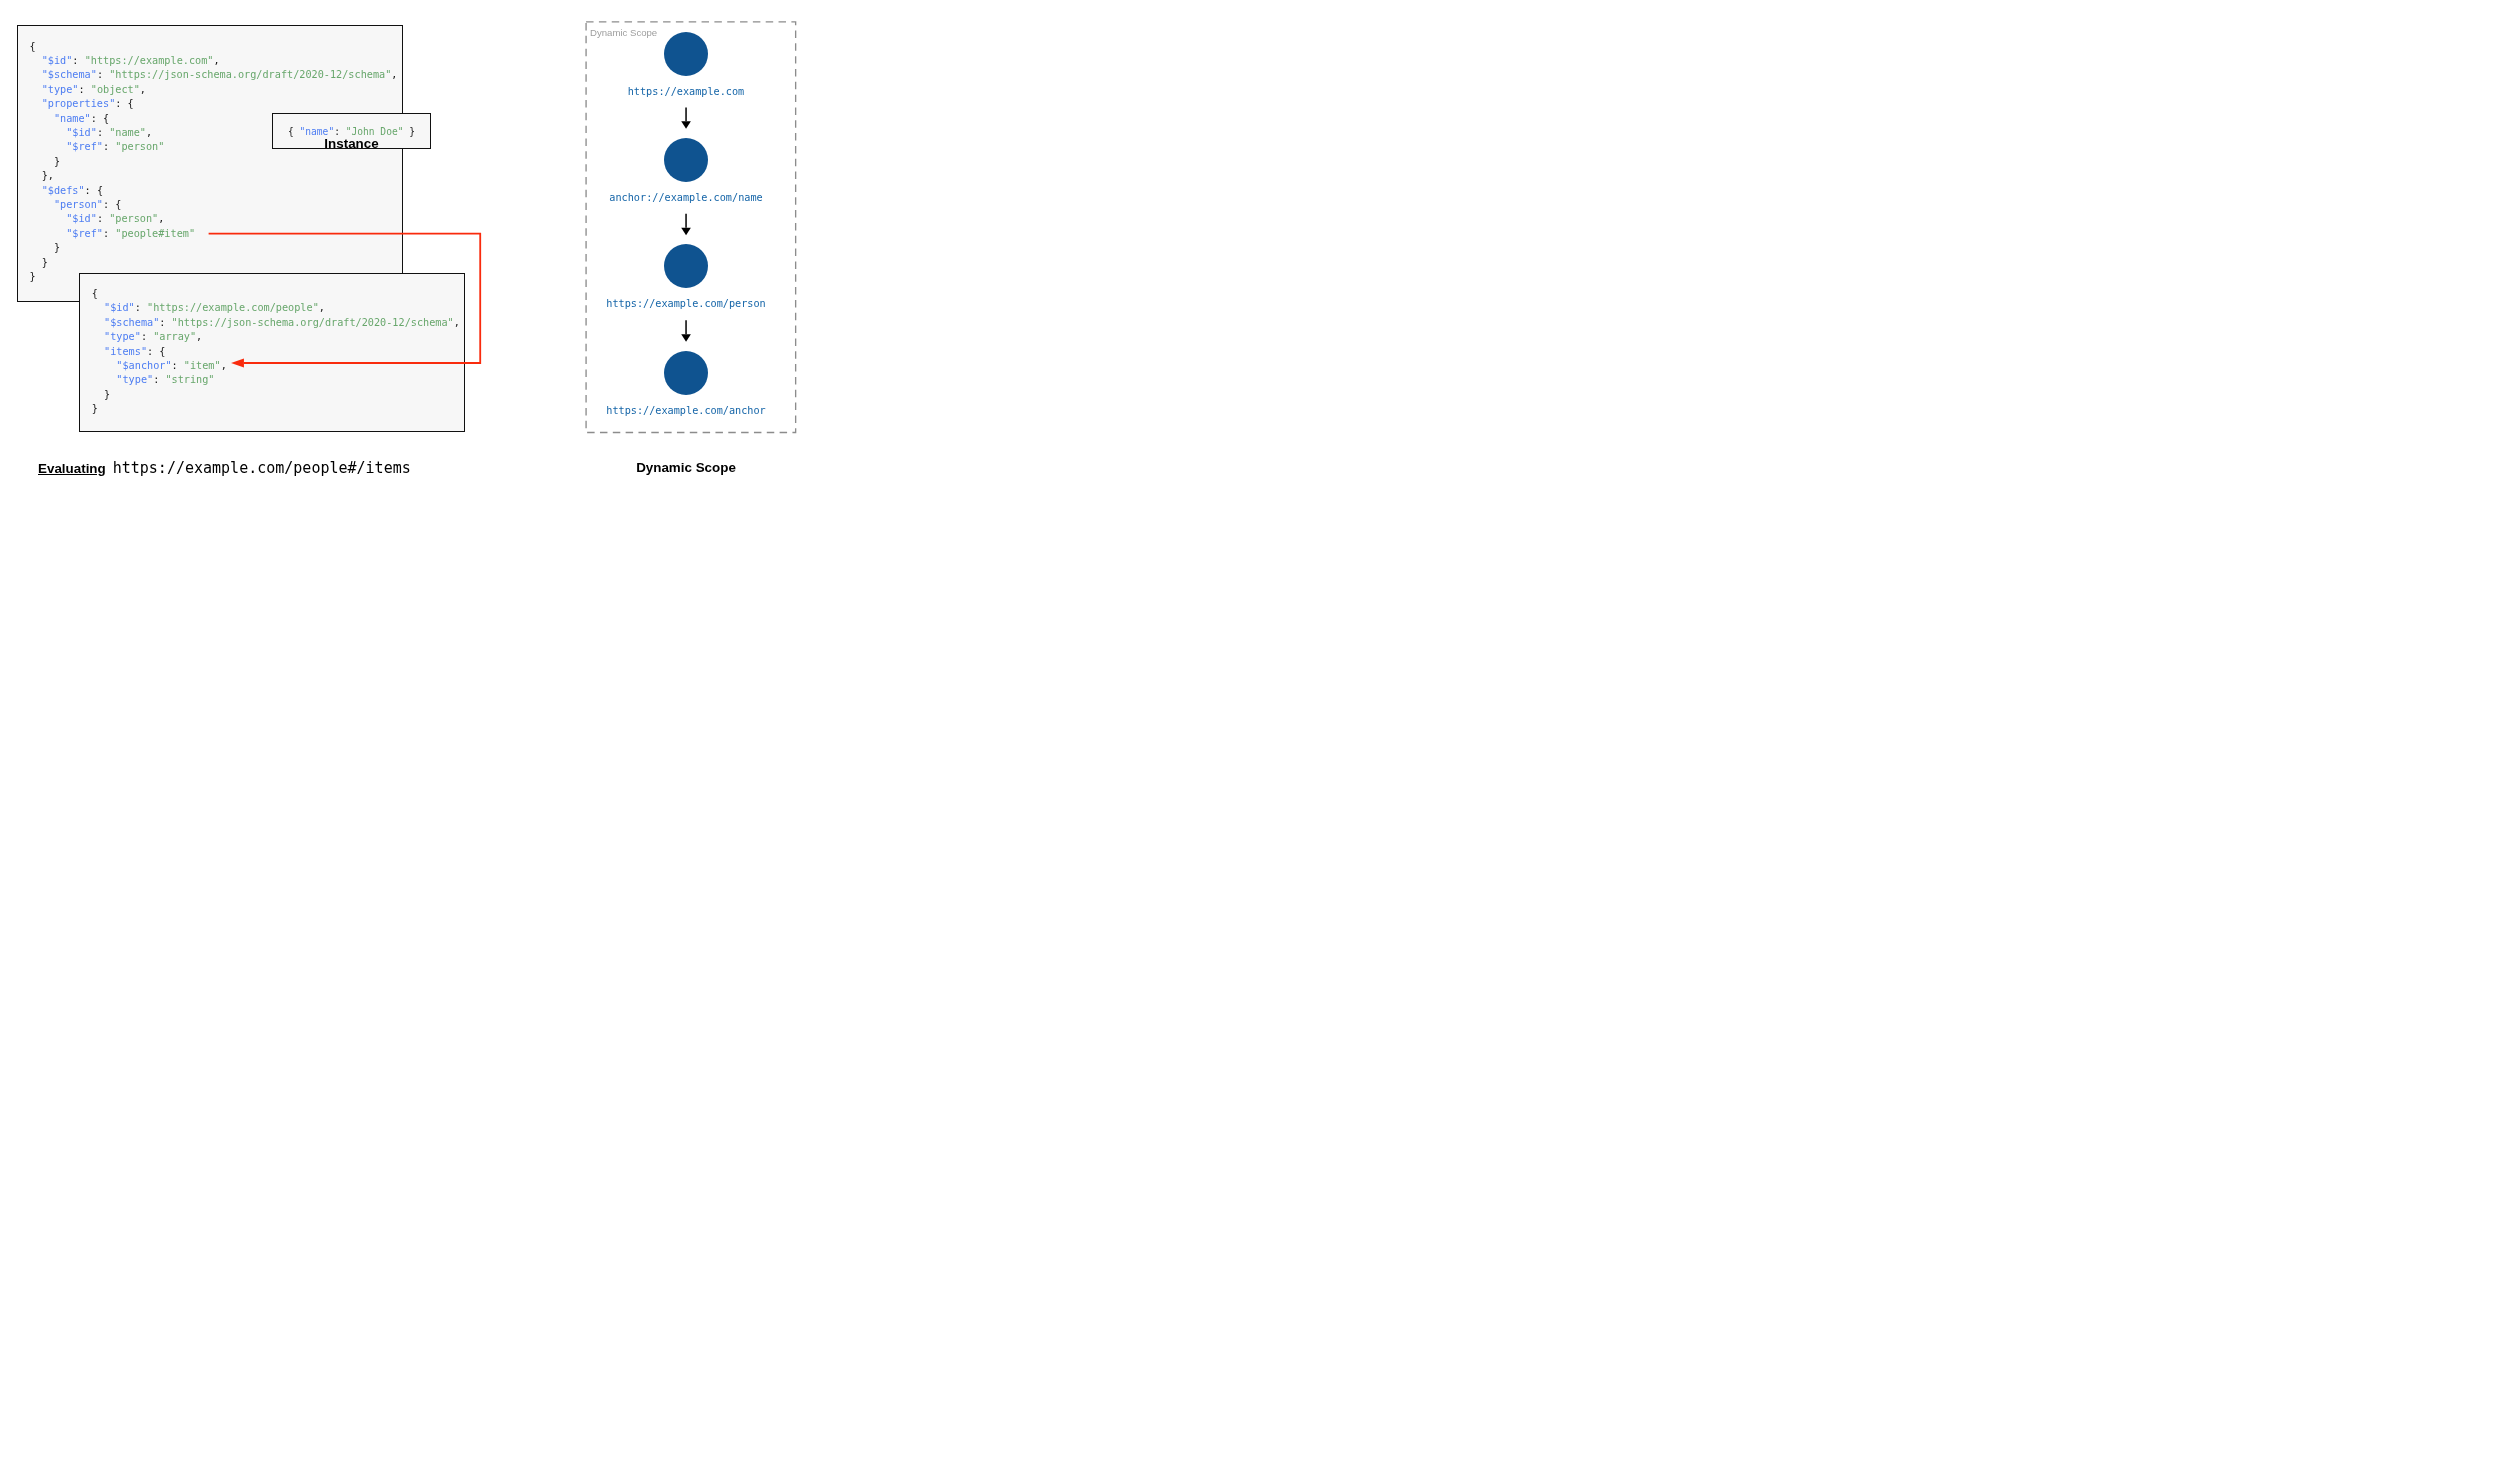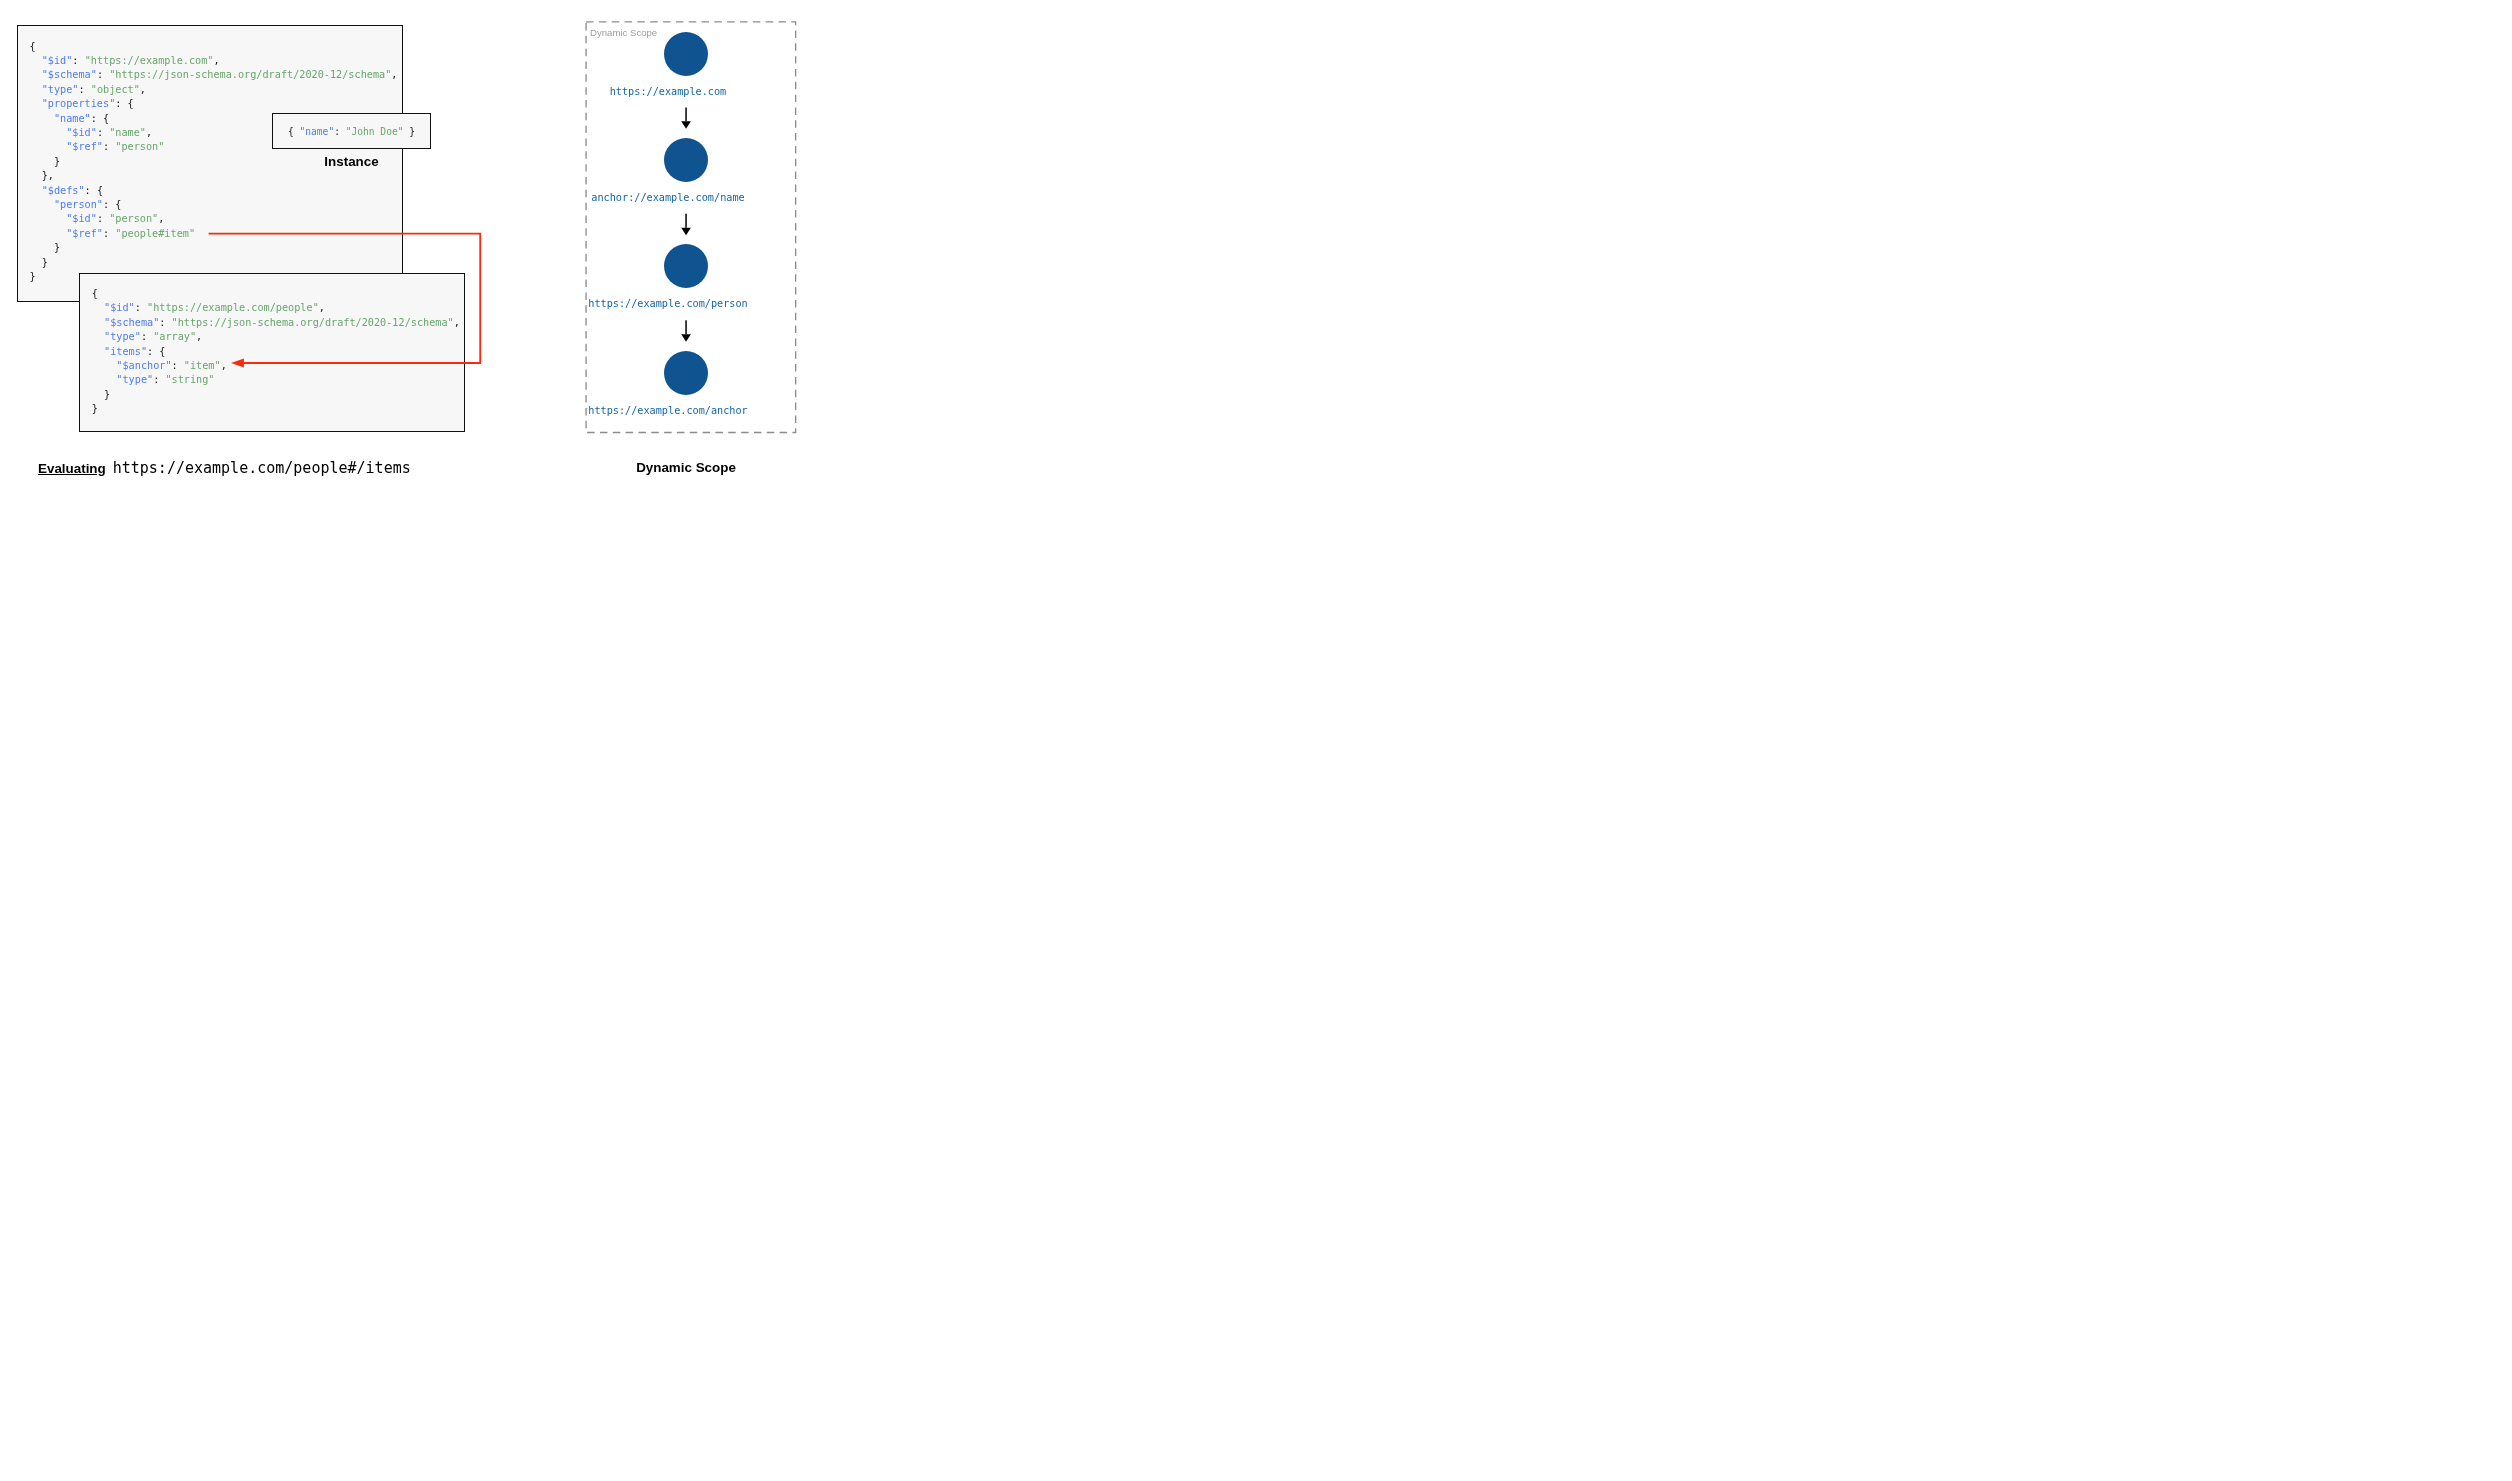"https://example.com" .scope-url { left: 556px -> 574px }
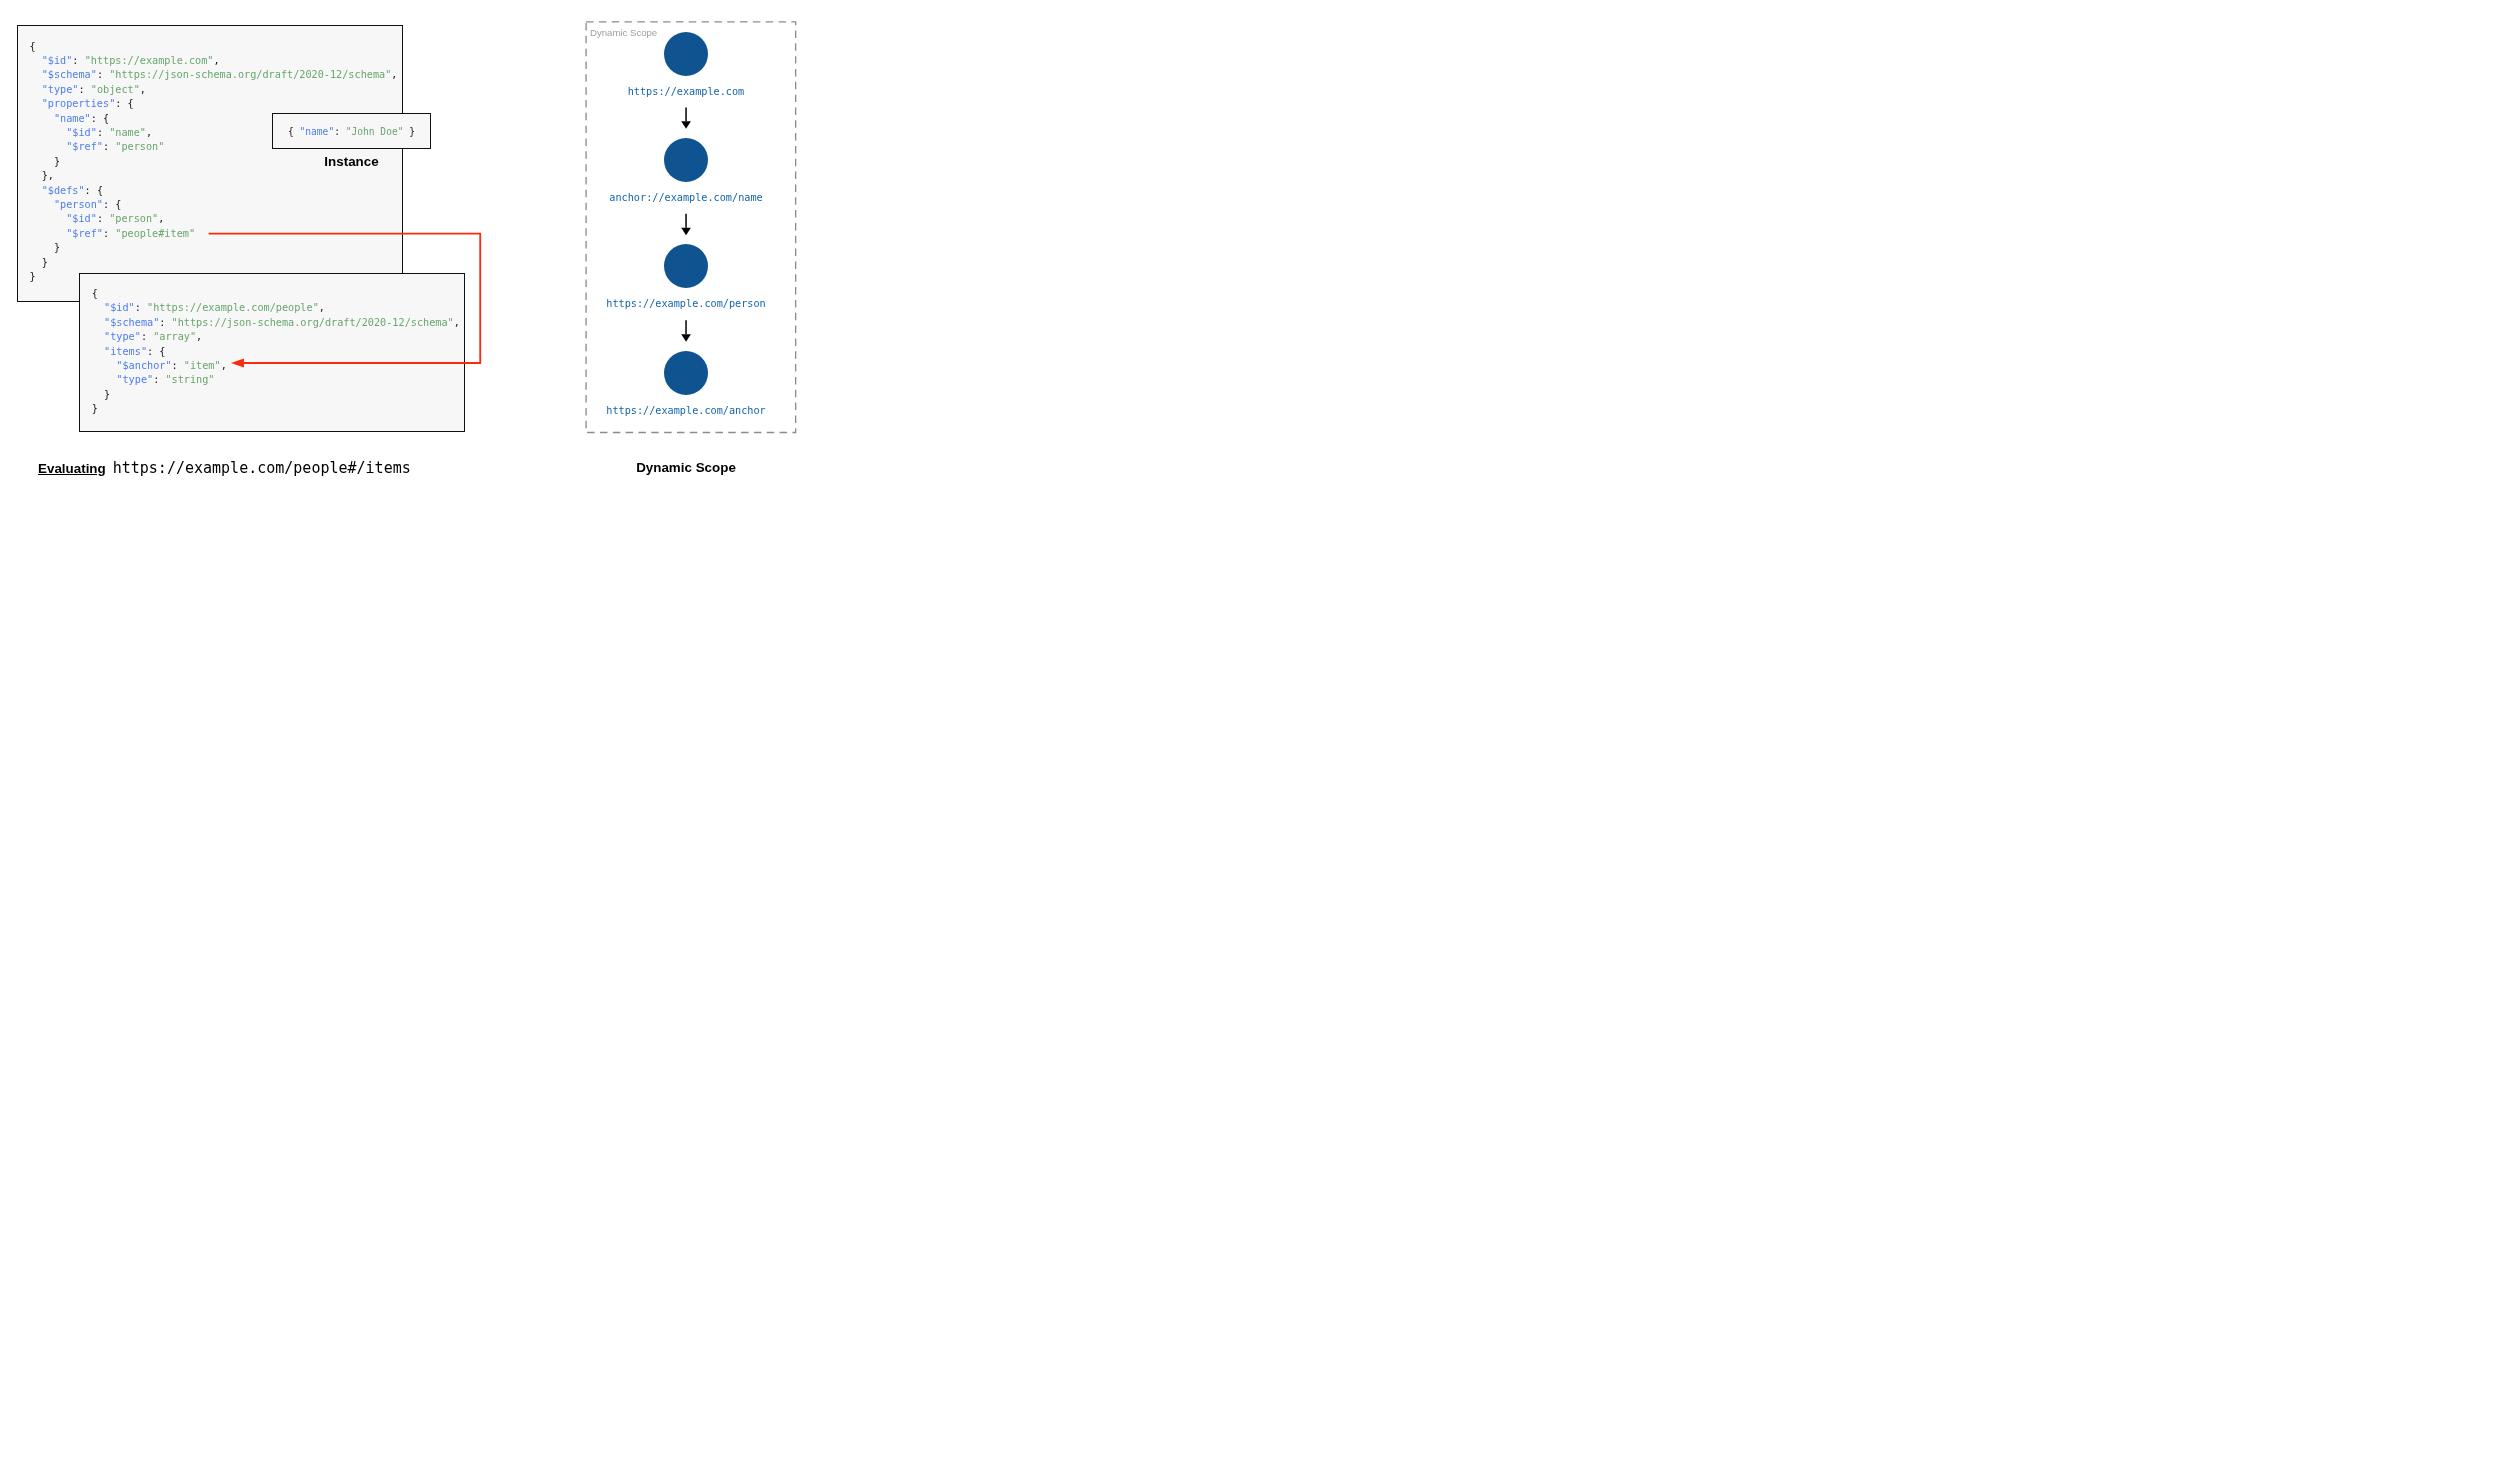"Instance" .instance-caption { top: 154px -> 136px }
